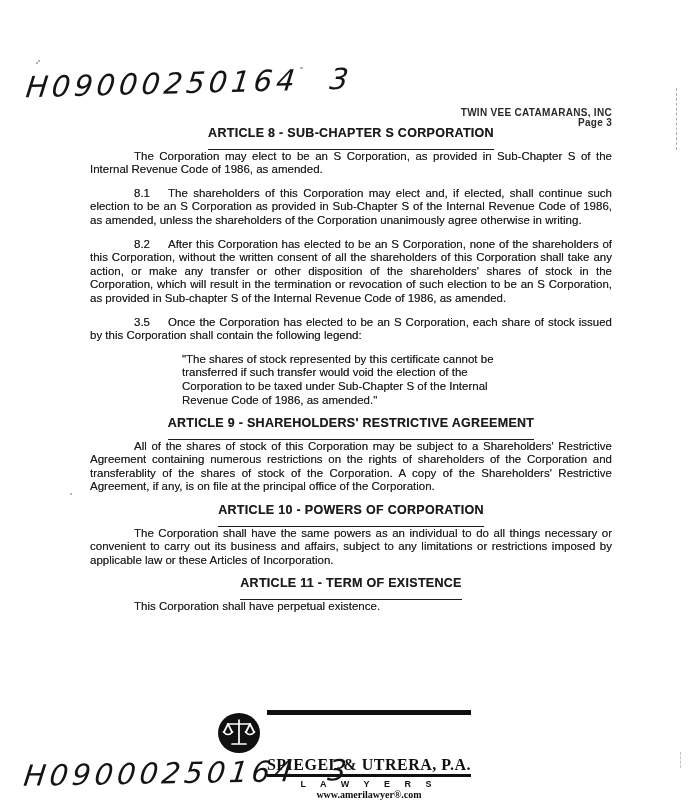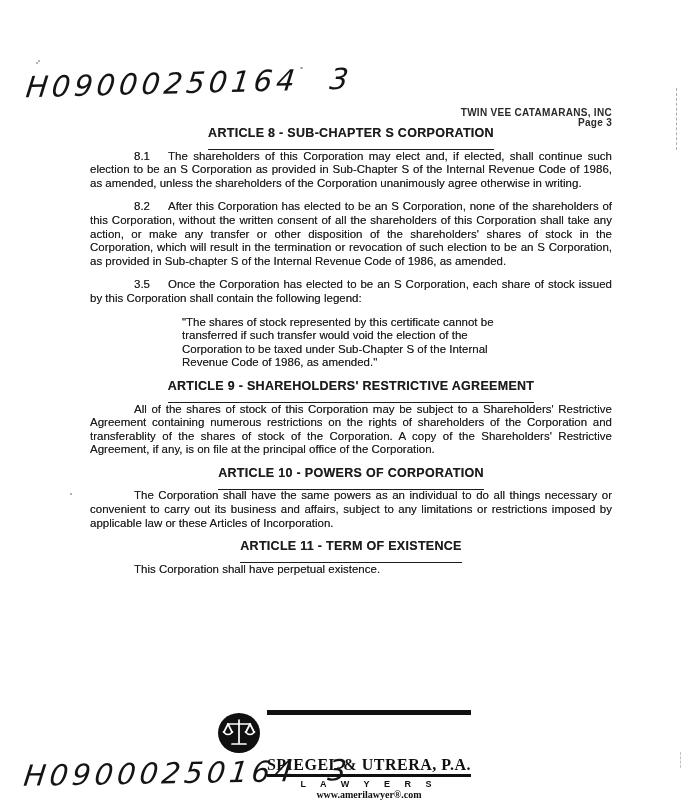"The Corporation may elect to" p { html: none -> <p>The Corporation may elect to be an S Corporation, as provided in Sub-Chapter S of the Internal Revenue Code of 1986, as amended.</p> }
